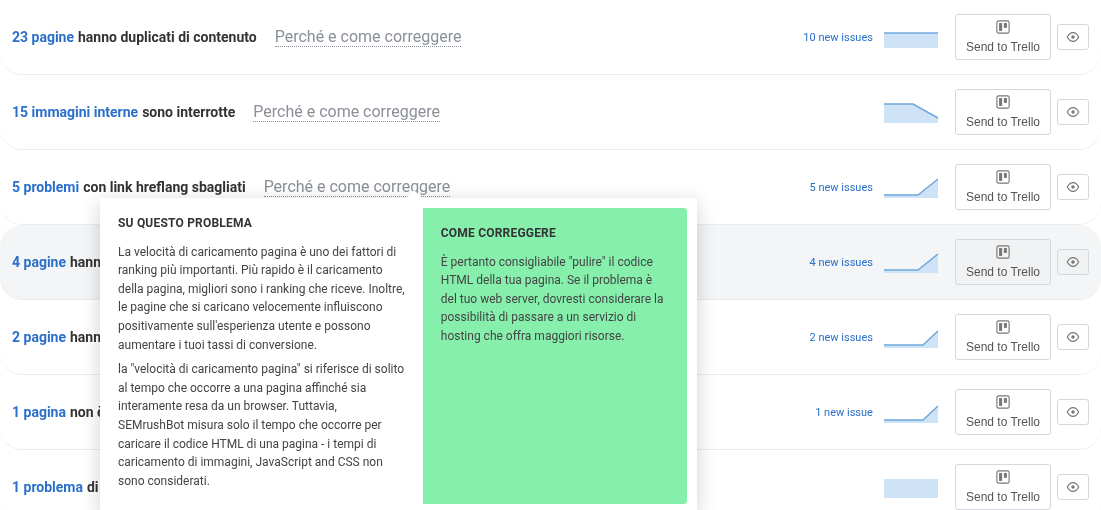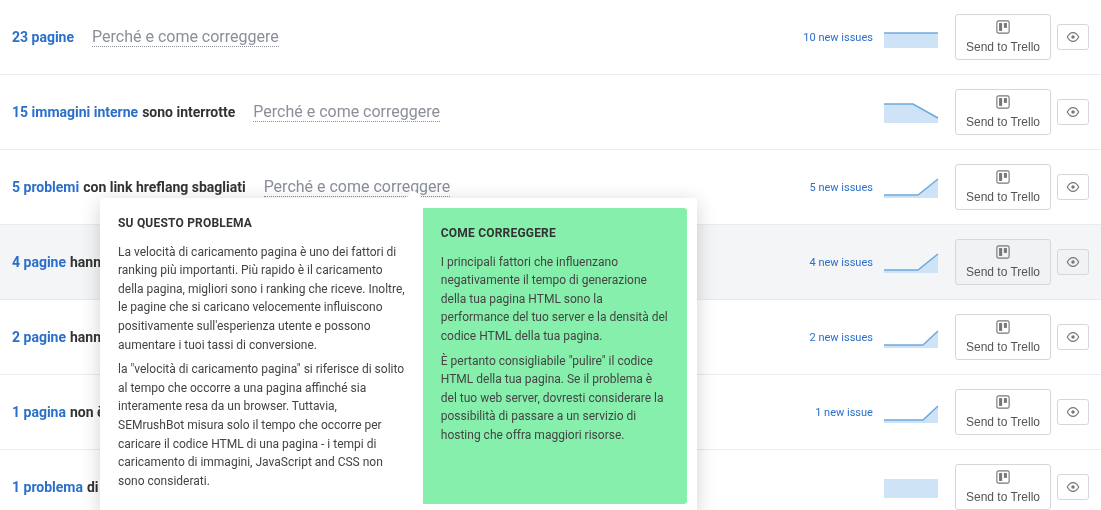"23 pagine" .row { border-radius: none -> 22px }
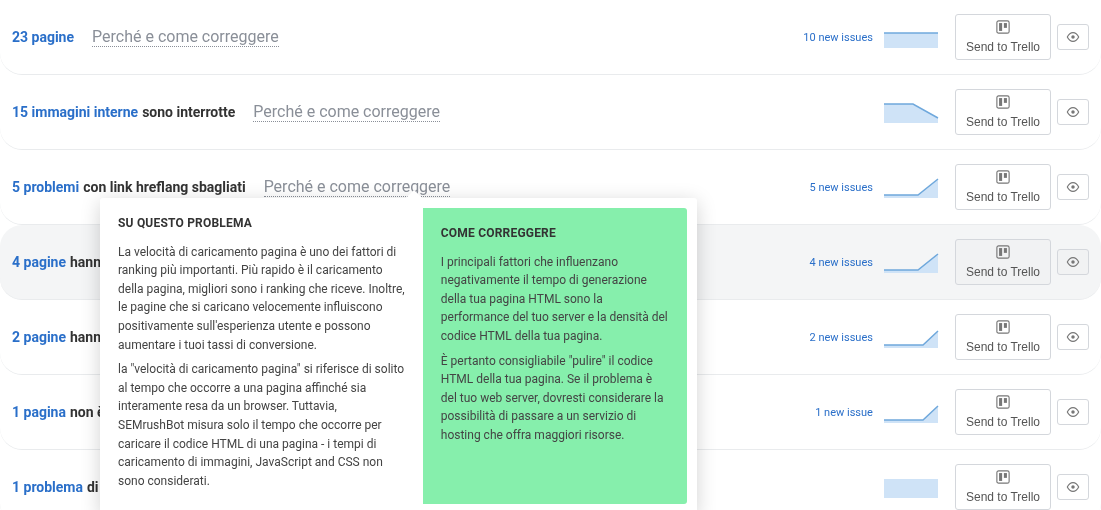"hanno duplicati di contenuto" span.issue-label { html: none -> <span>hanno duplicati di contenuto</span> }
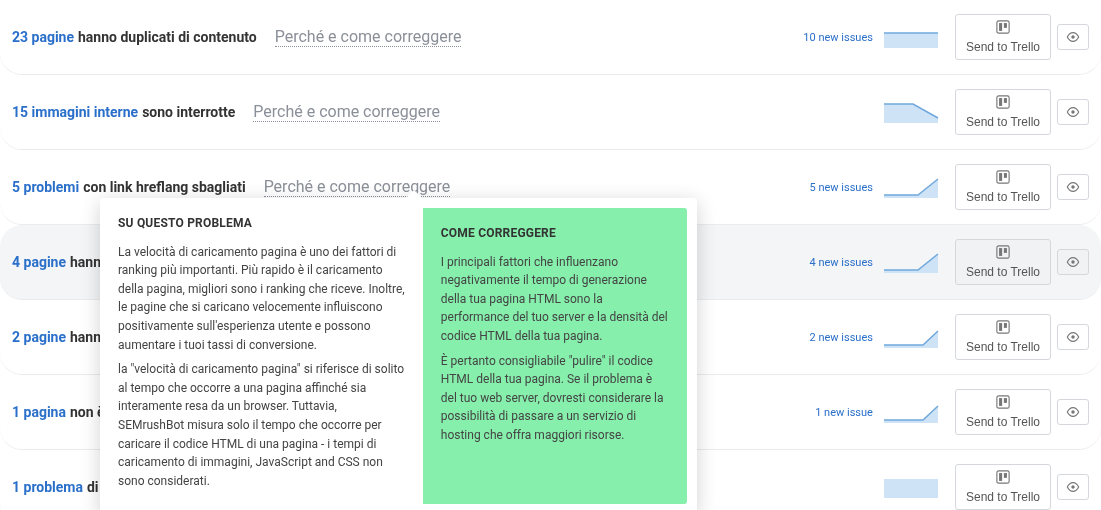"I principali fattori che influenzano" p { html: <p>I principali fattori che influenzano negativamente il tempo di generazione della tua pagina HTML sono la performance del tuo server e la densità del codice HTML della tua pagina.</p> -> none }
